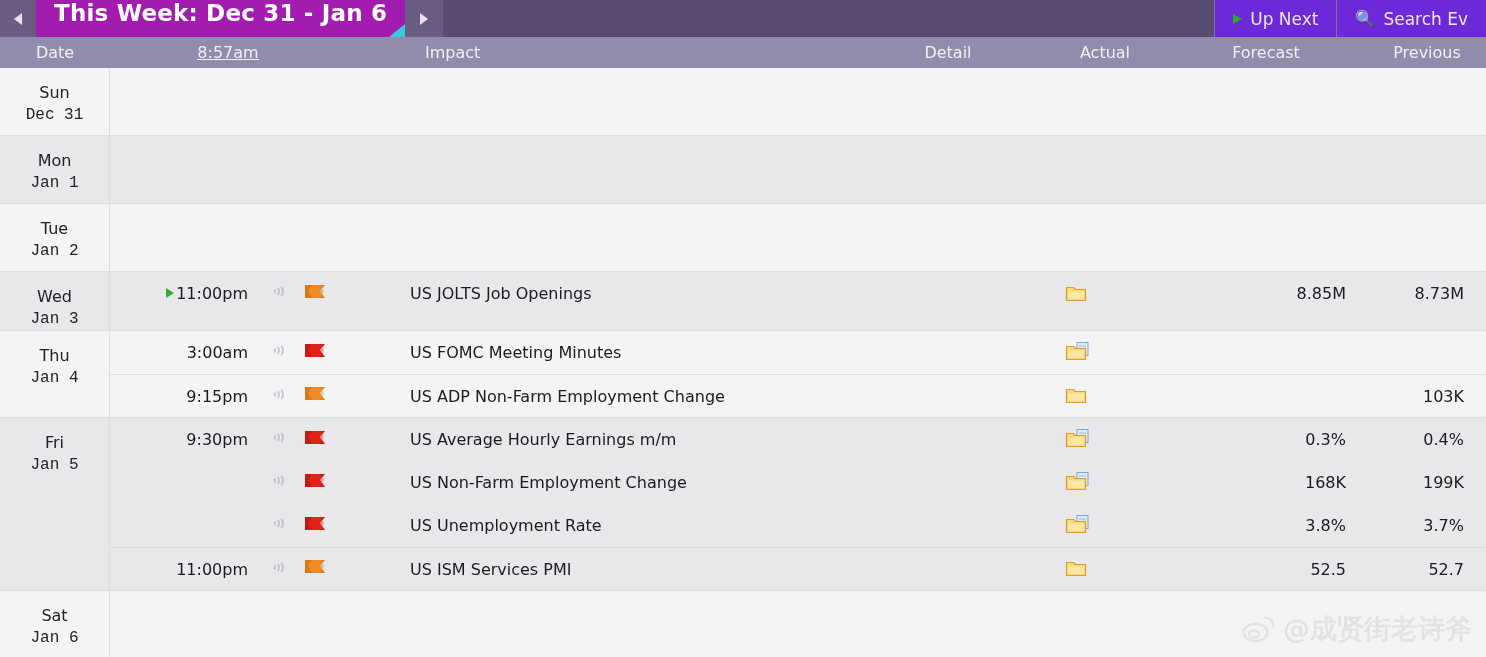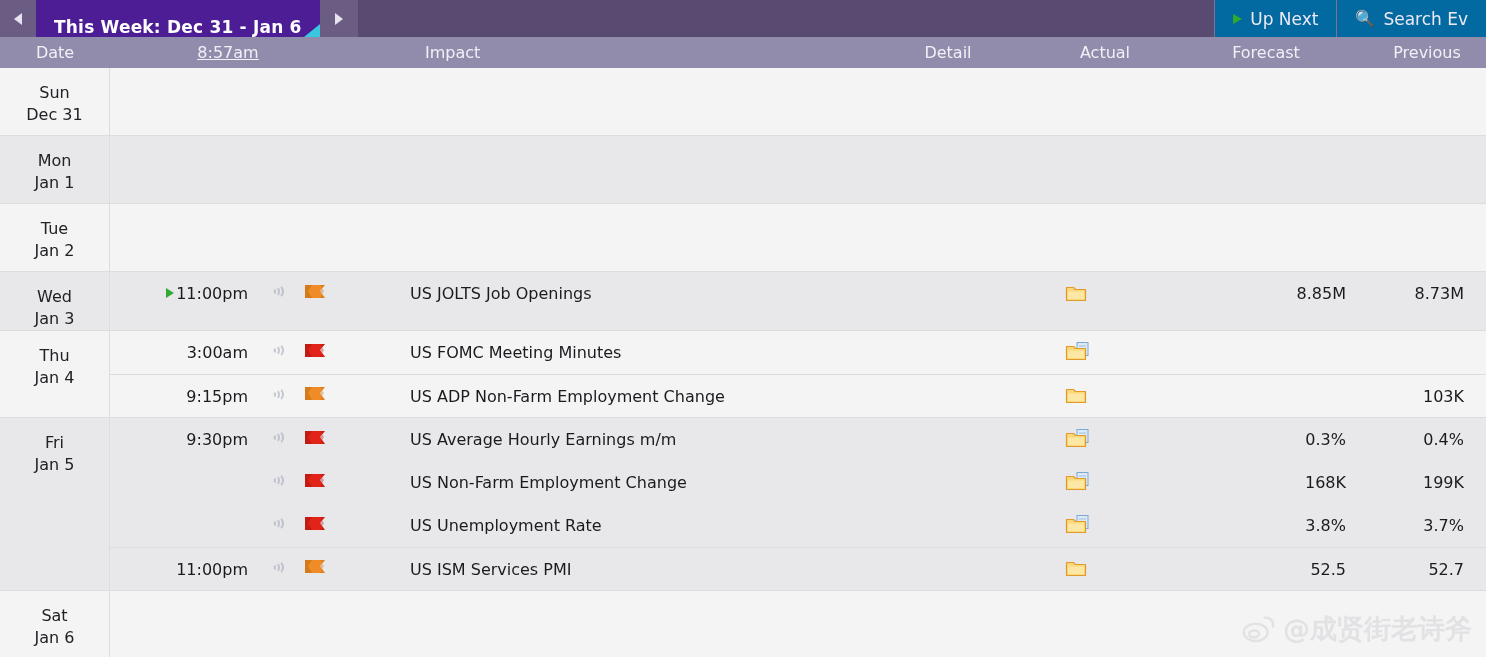"This Week: Dec 31 -" .week-tab { align-items: flex-end -> flex-start; background: #4c1d95 -> #a21caf; font-size: 17px -> 23px }
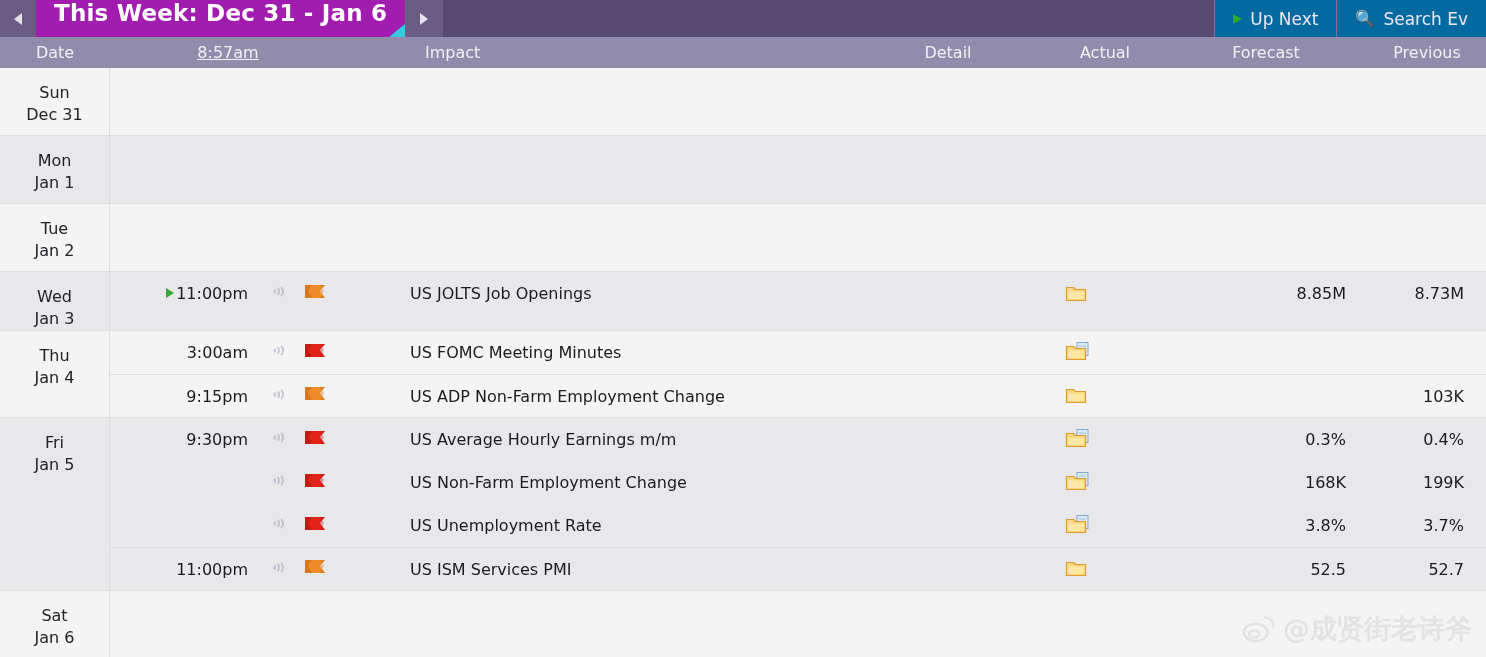"Up Next" .topbtn { background: #0369a1 -> #6d28d9 }
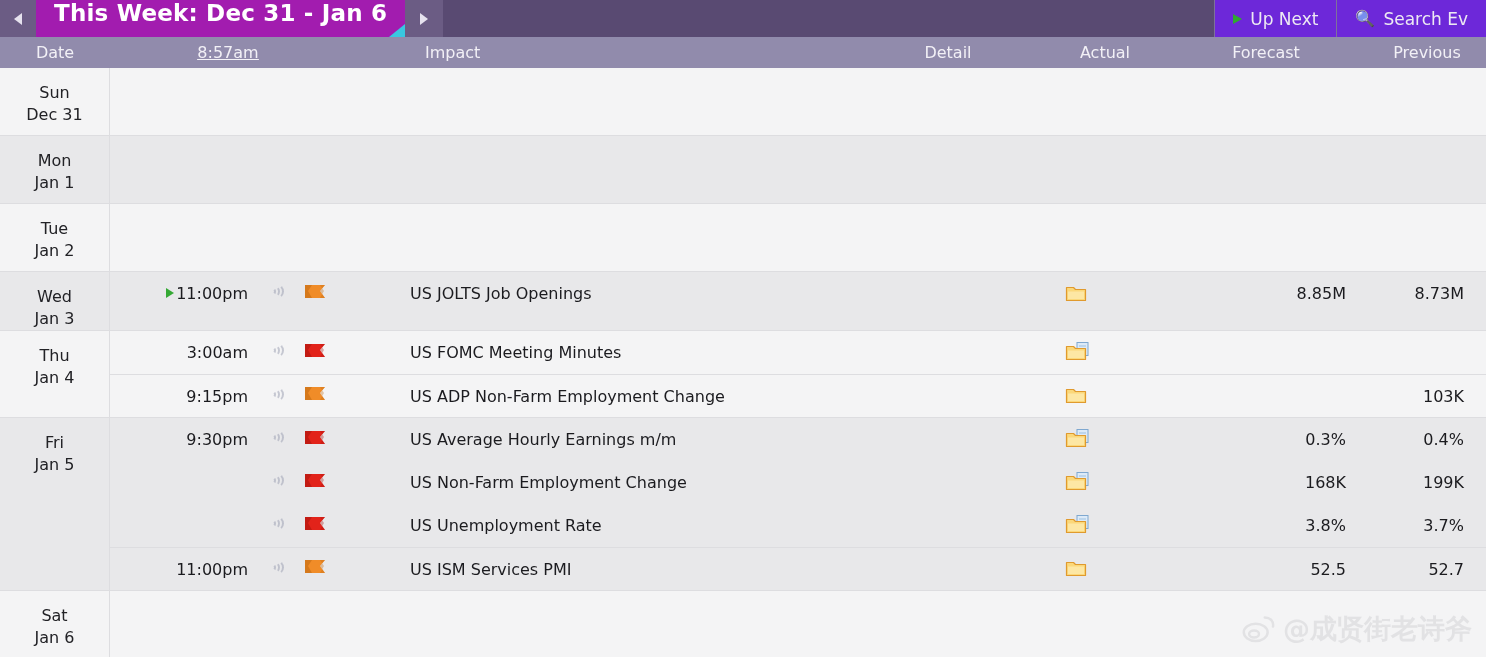"Dec 31" .datecell .dom { font-family: none -> Liberation Mono, monospace }
